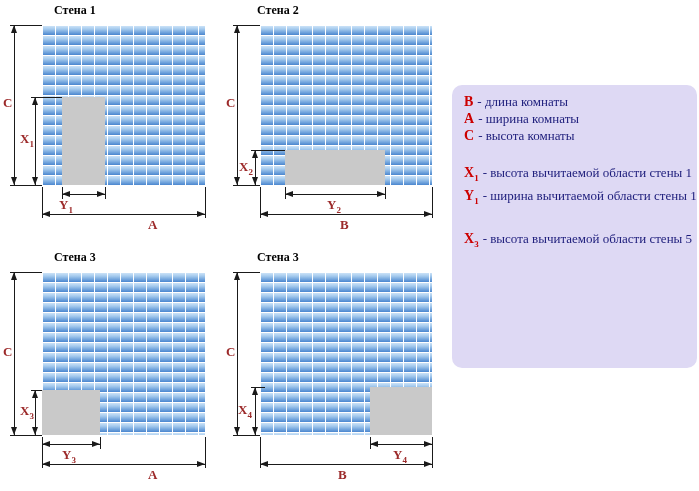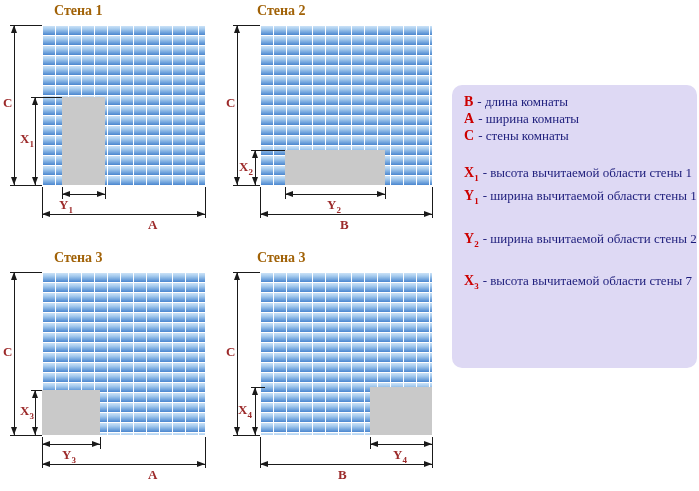"Стена 1" .wall-title { color: #a16207 -> #000000; font-size: 14px -> 12px }
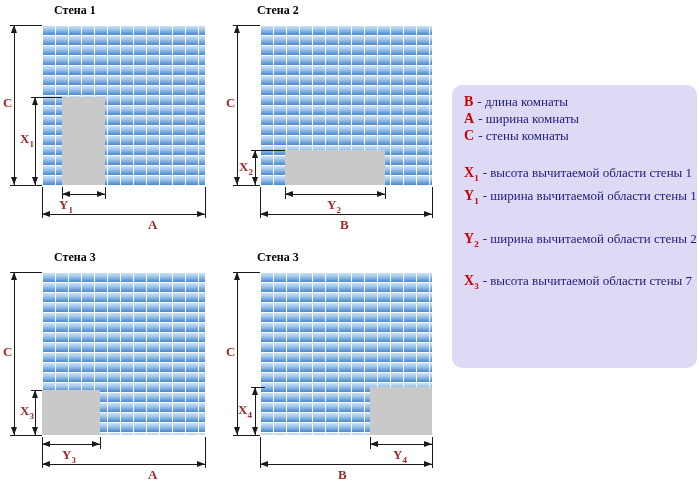"- стены комнаты" span.desc { text: стены -> высота }
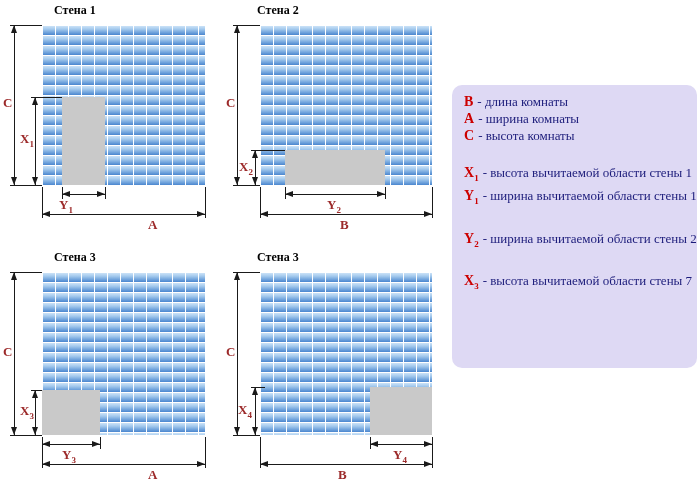"Y2- ширина вычитаемой области стены" div.legend-line { html: <div><span><span>Y</span><sub>2</sub></span><span>- ширина вычитаемой области стены 2</span></div> -> none }
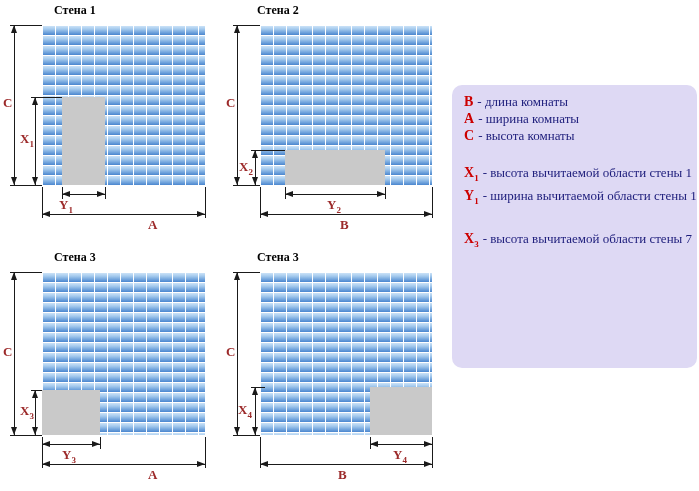"- высота вычитаемой области стены 7" span.desc { text: 7 -> 5 }
